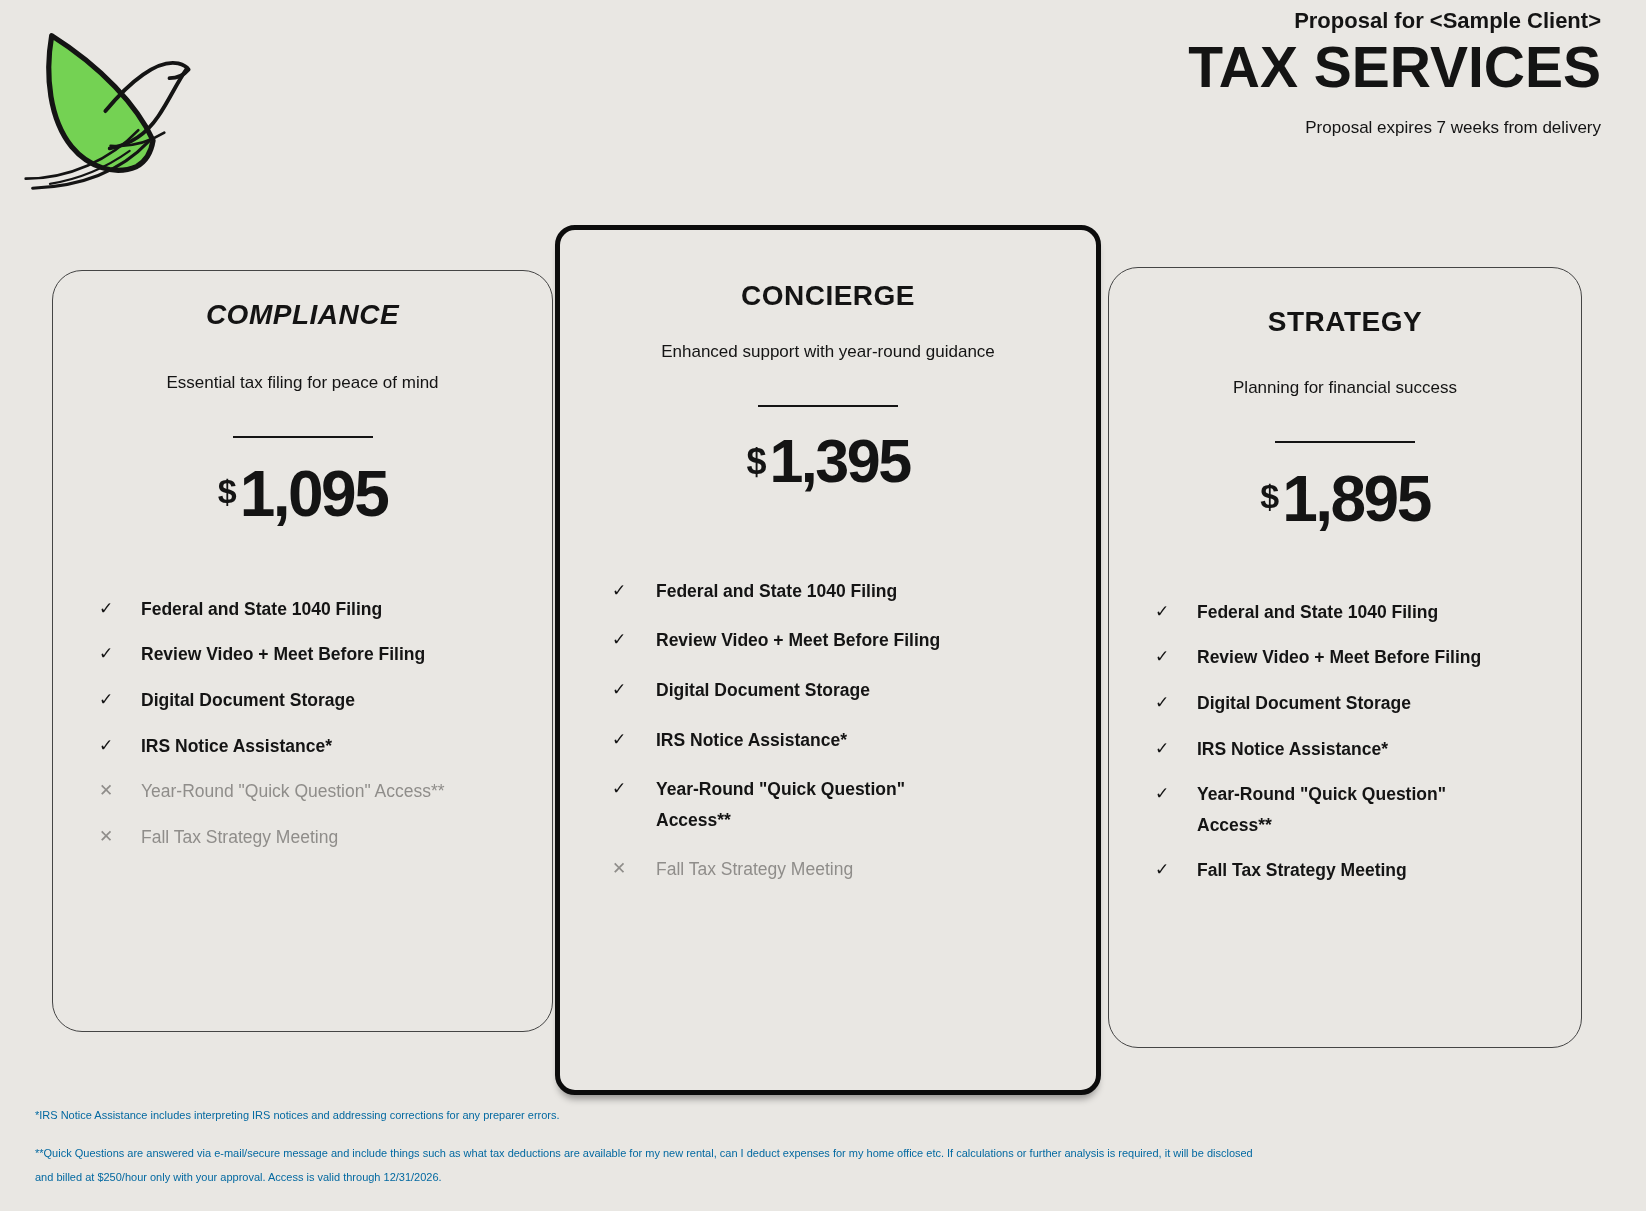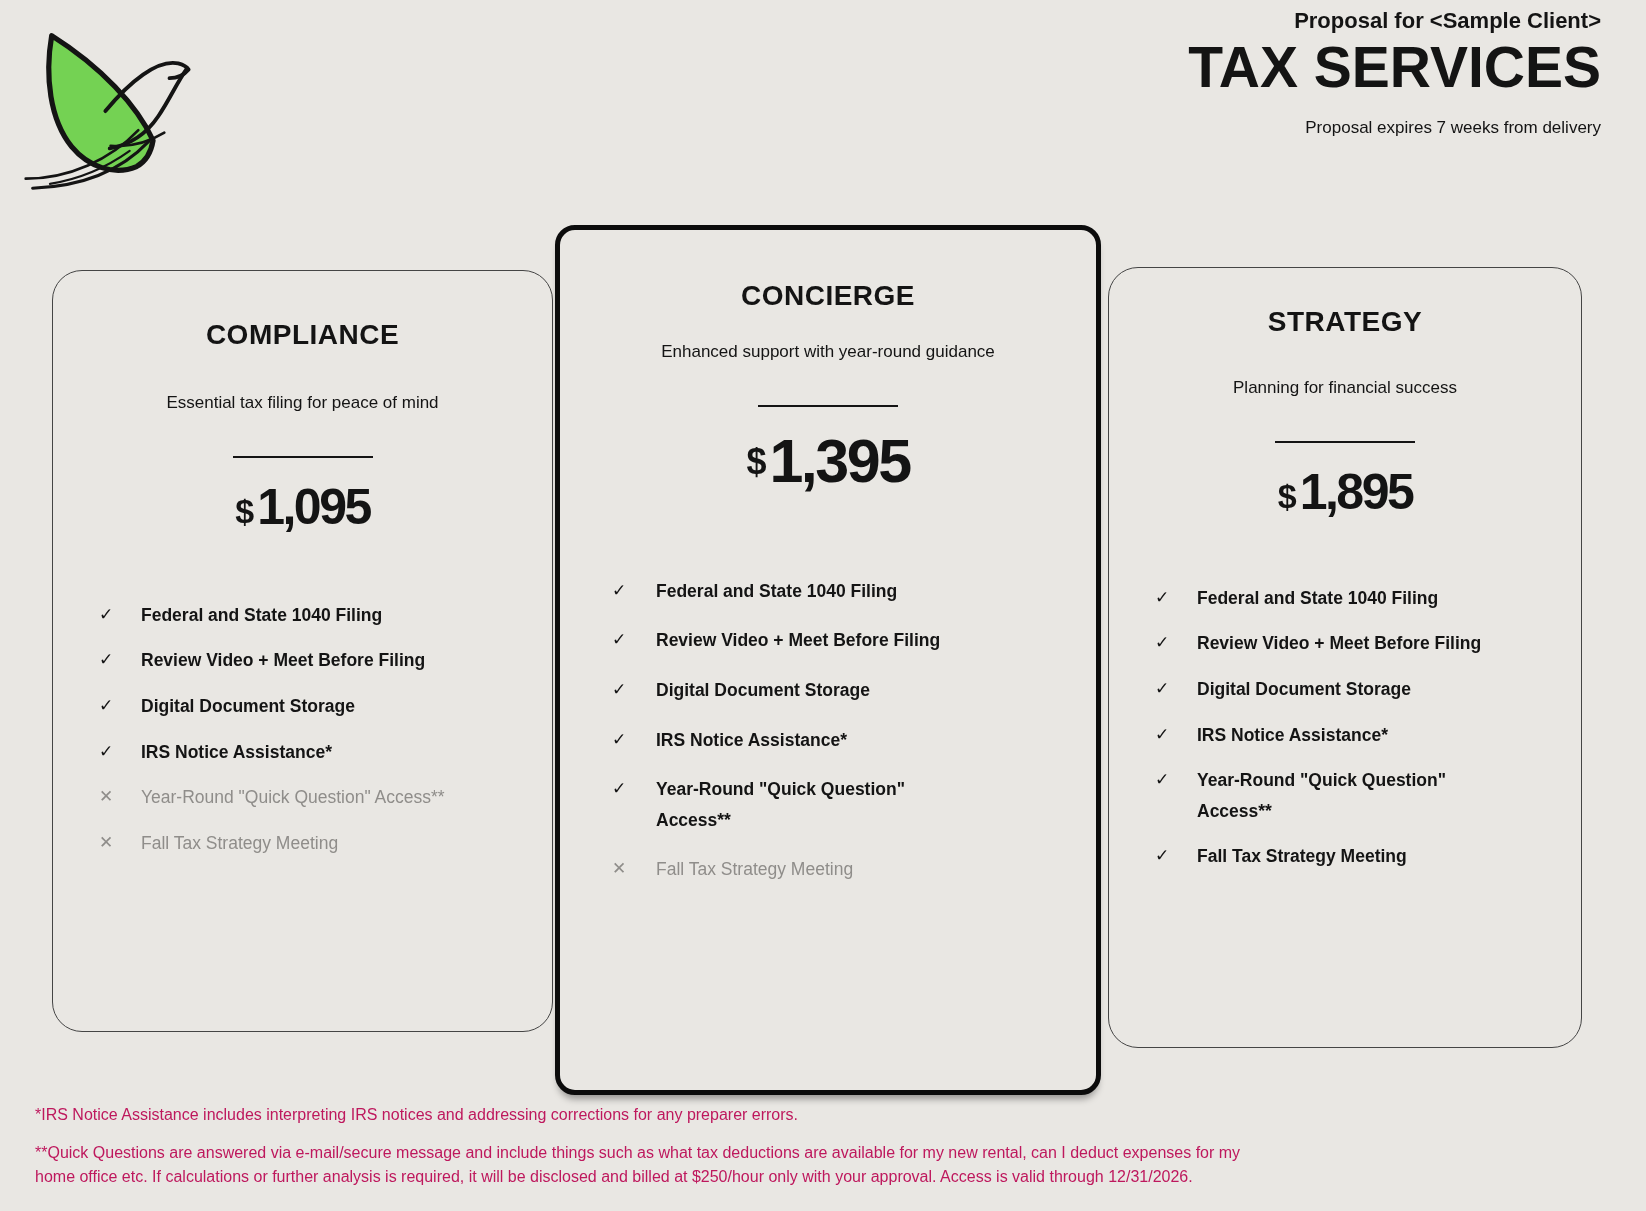"COMPLIANCE" .card1 .plan-title { font-style: none -> italic; margin-top: 48px -> 28px }
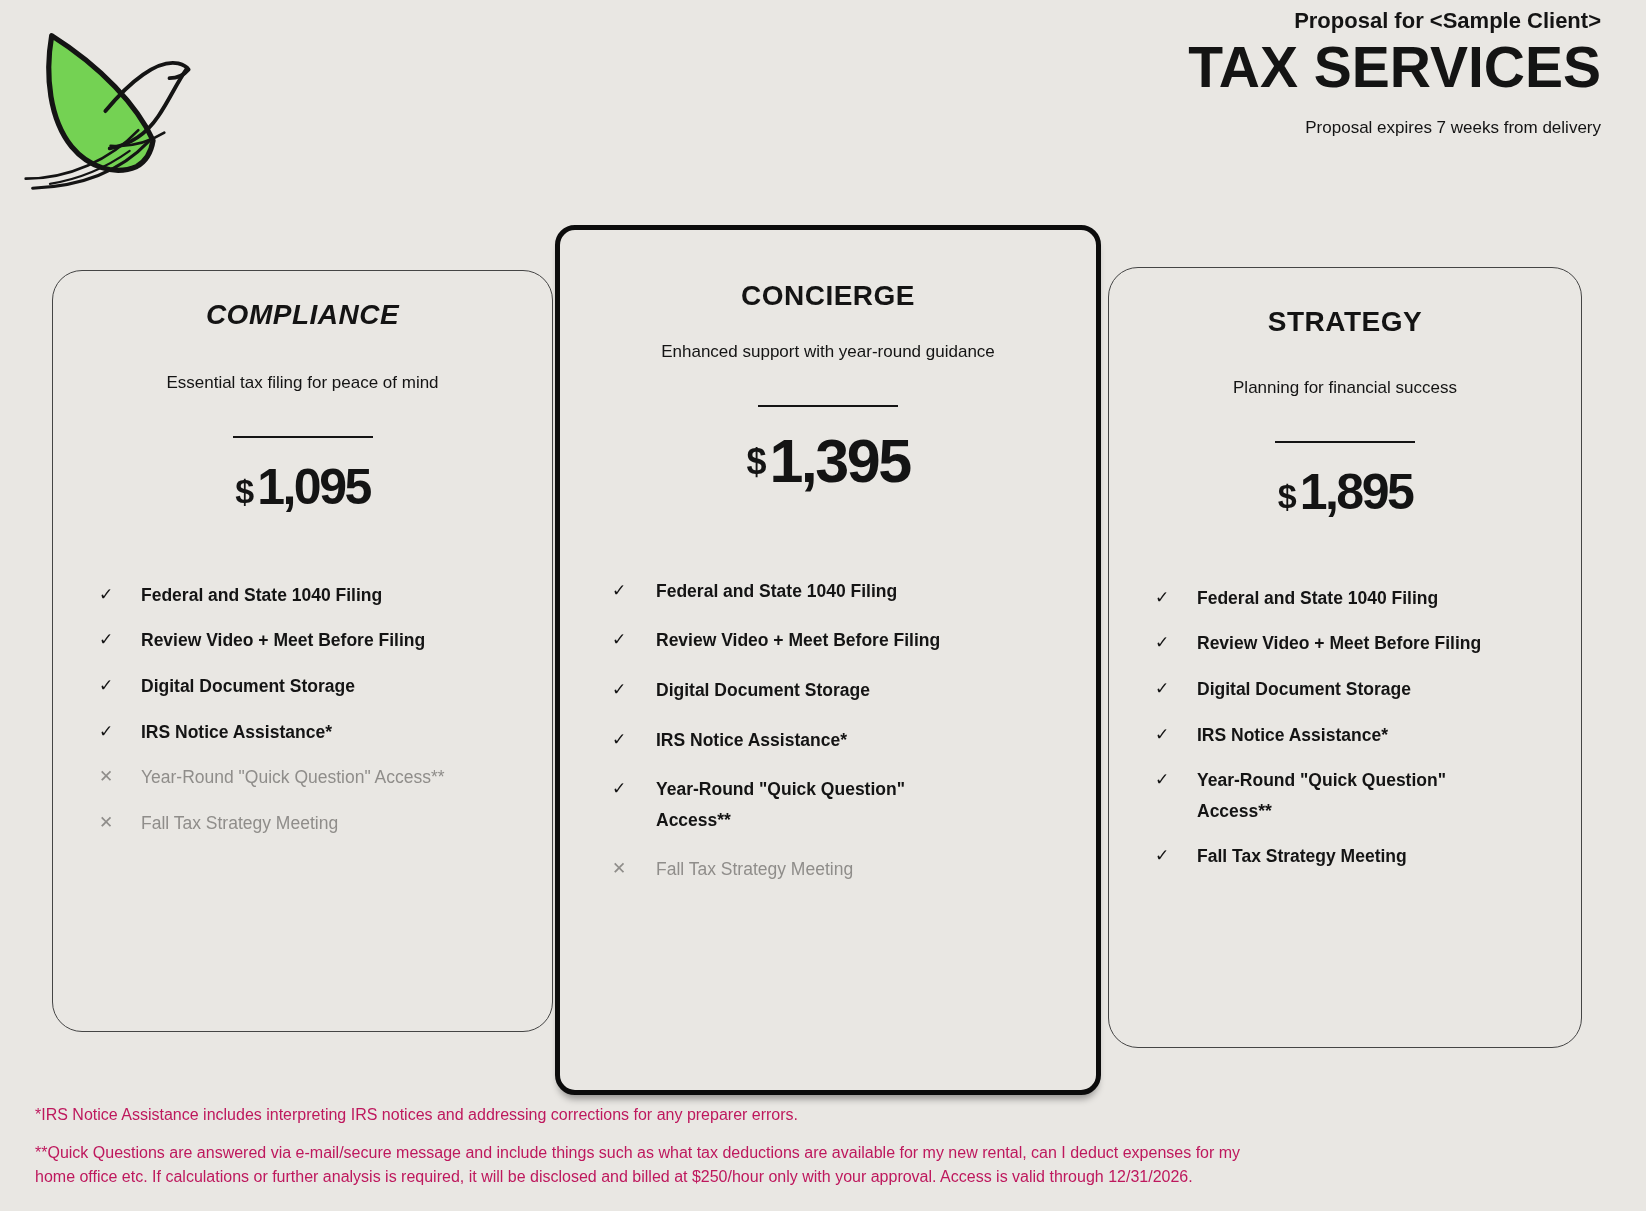"1,095" .amount { font-size: 50px -> 64px }
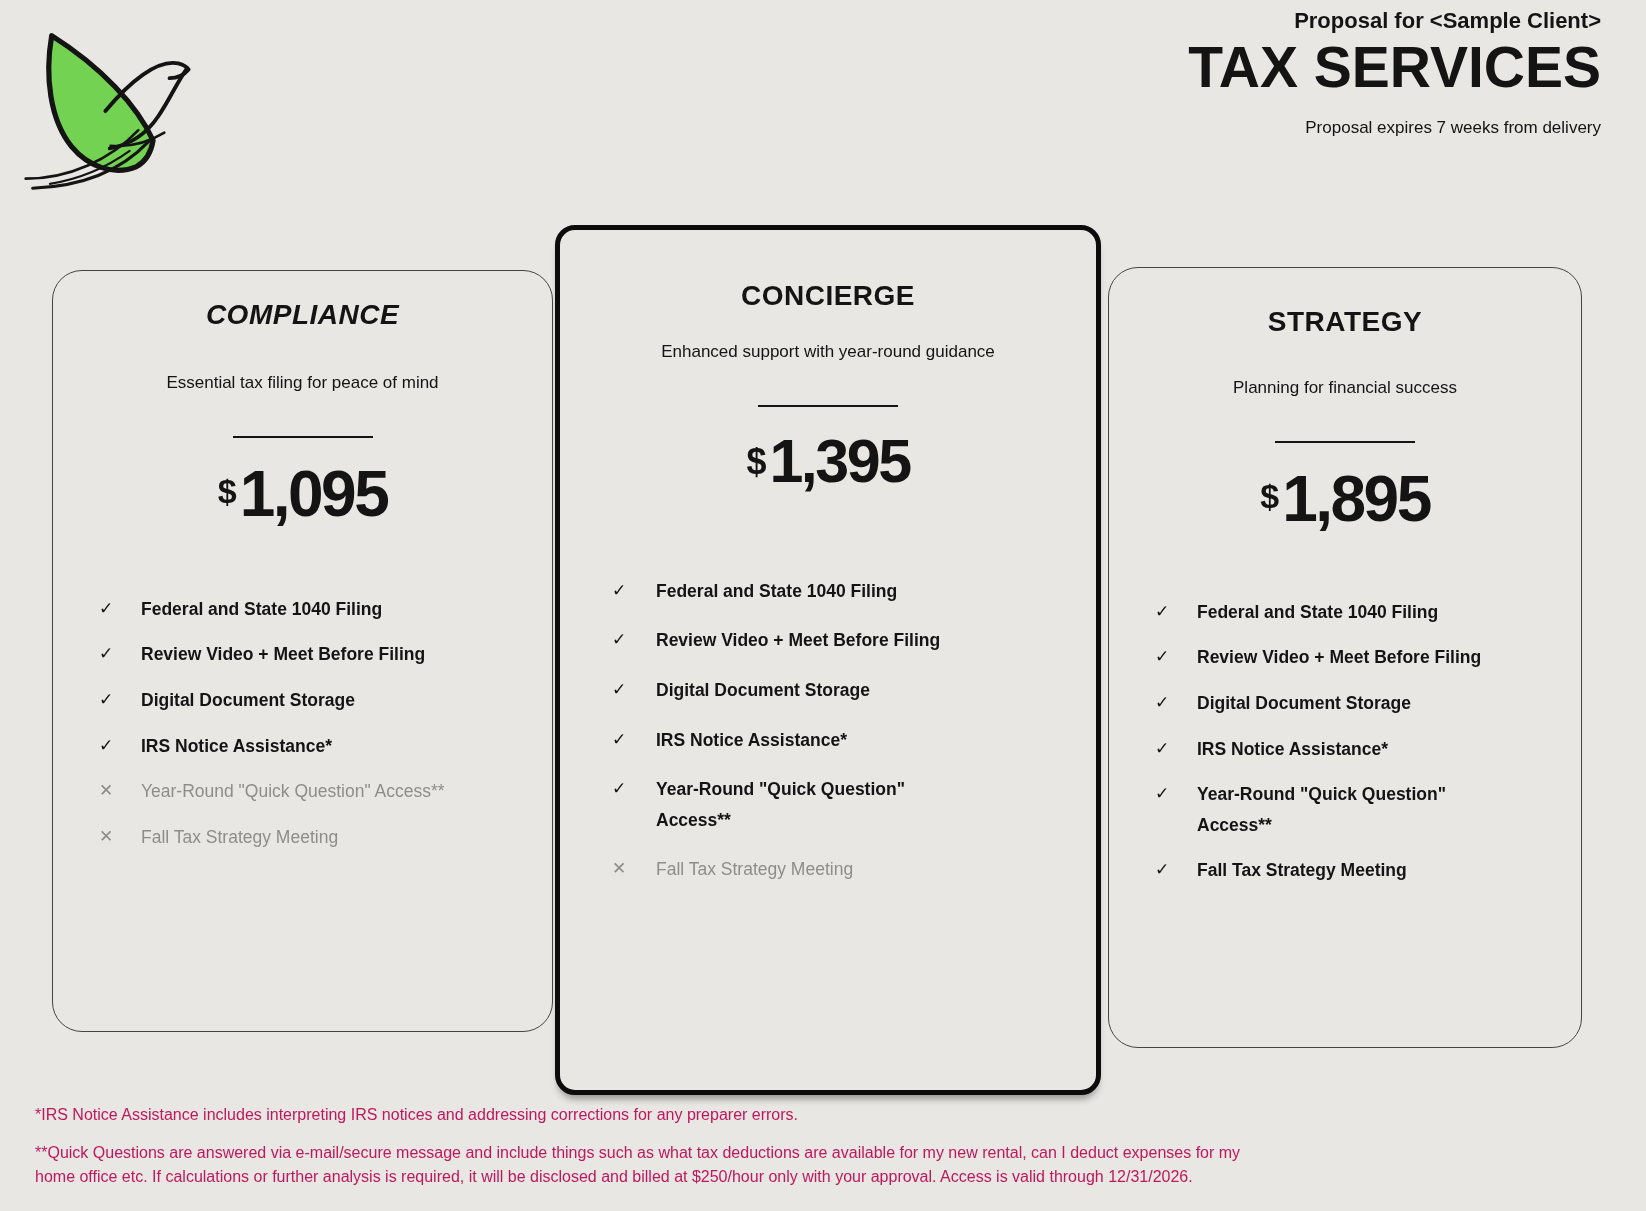"*IRS Notice Assistance includes" .footnotes p { color: #be185d -> #0369a1; font-size: 16px -> 11px }
